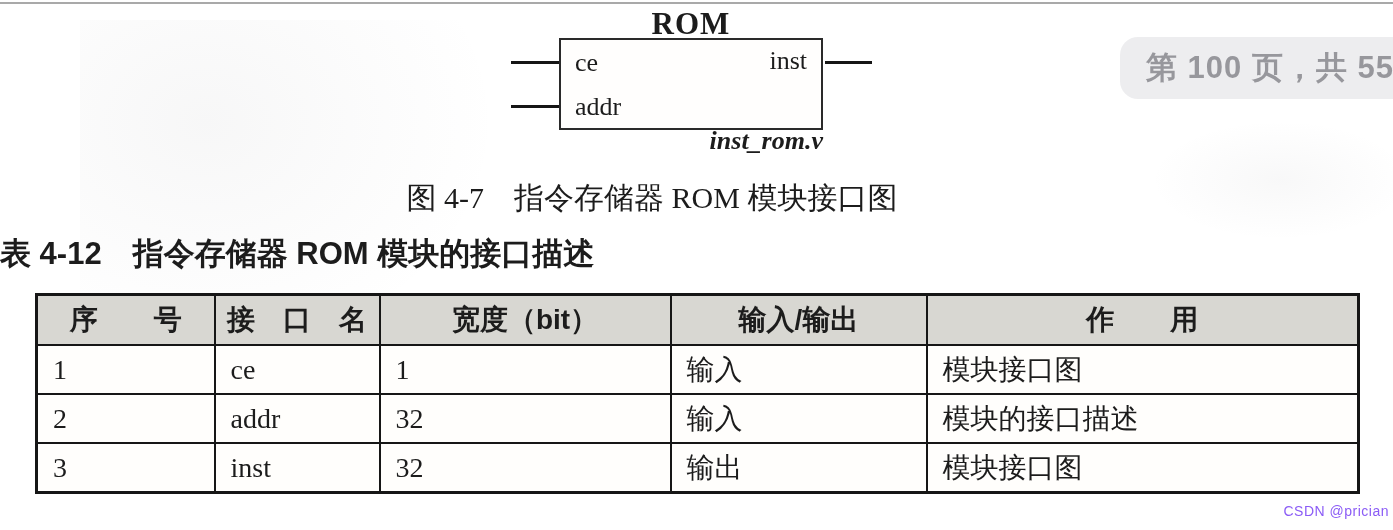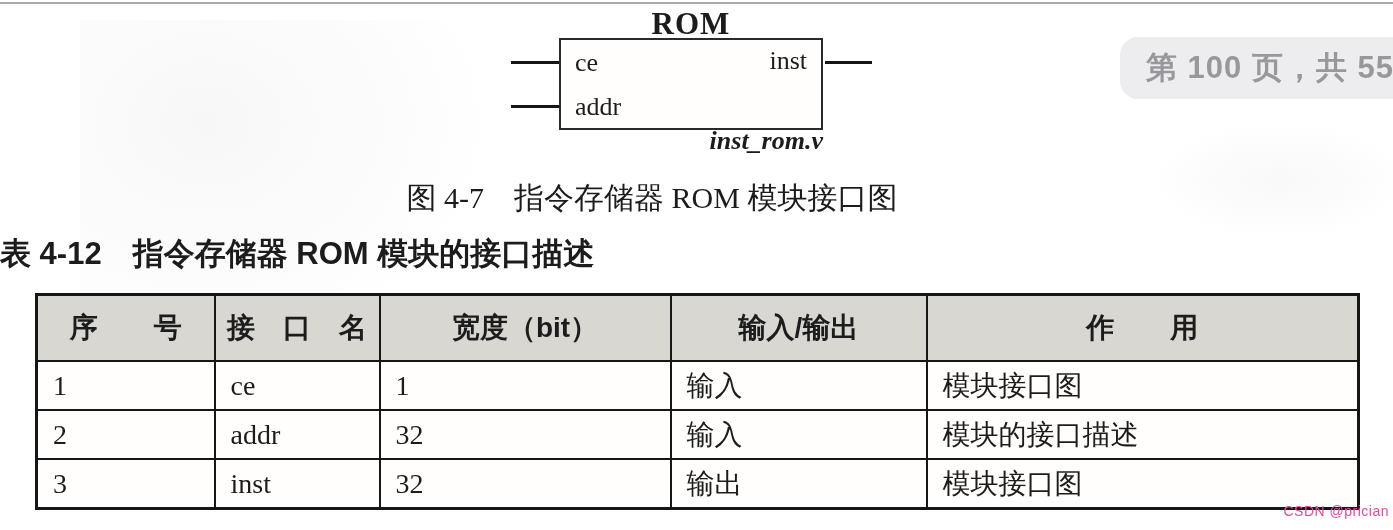"序 号" table.iface th { padding: 8px -> 0 }
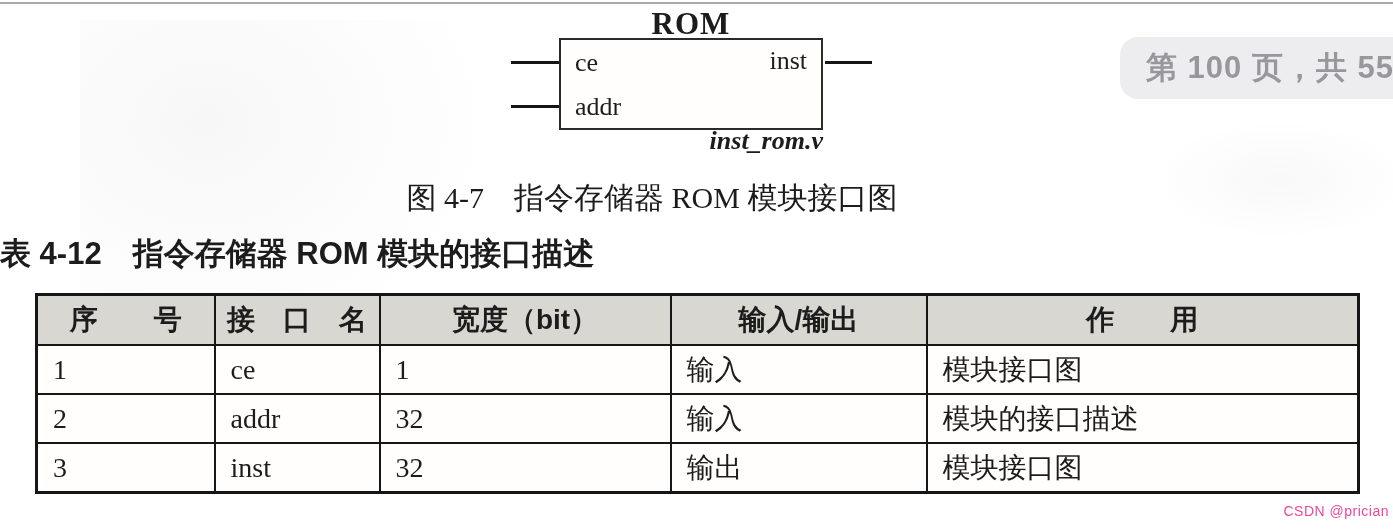"CSDN @prician" .watermark { color: #ec4899 -> #8b5cf6 }
